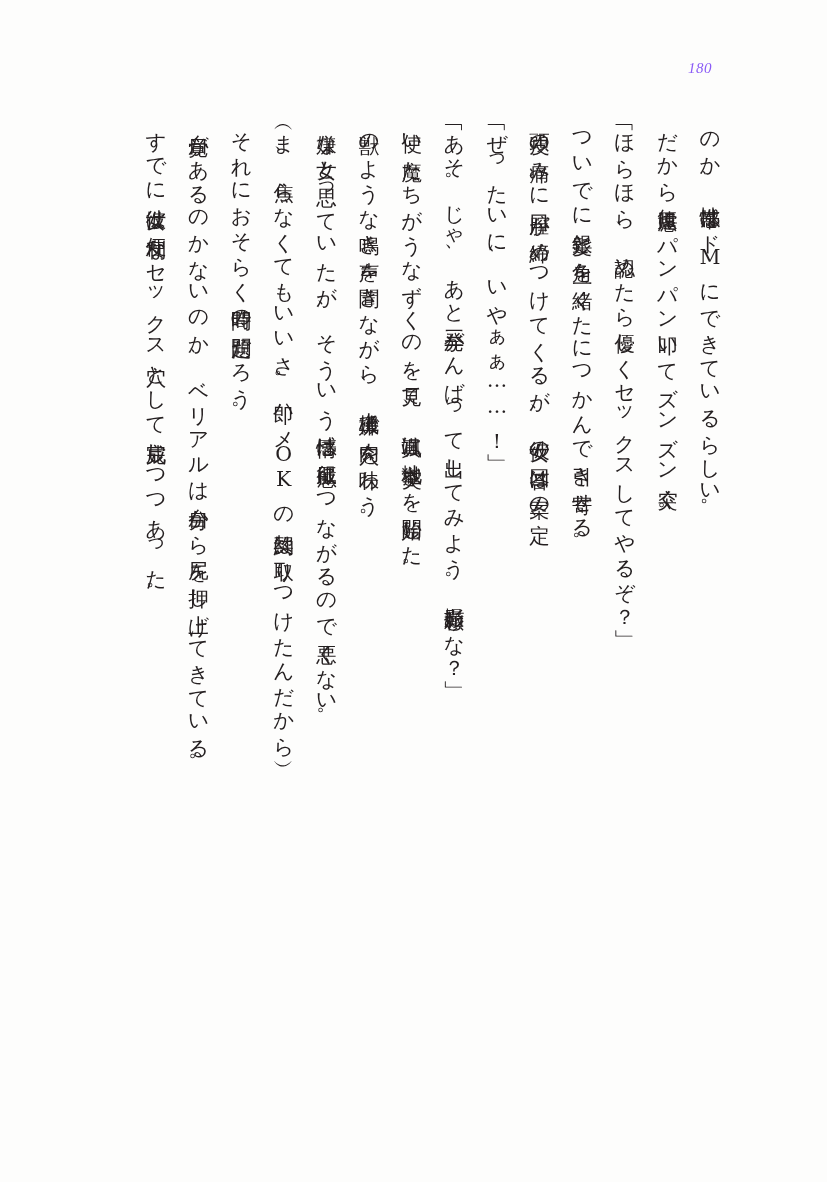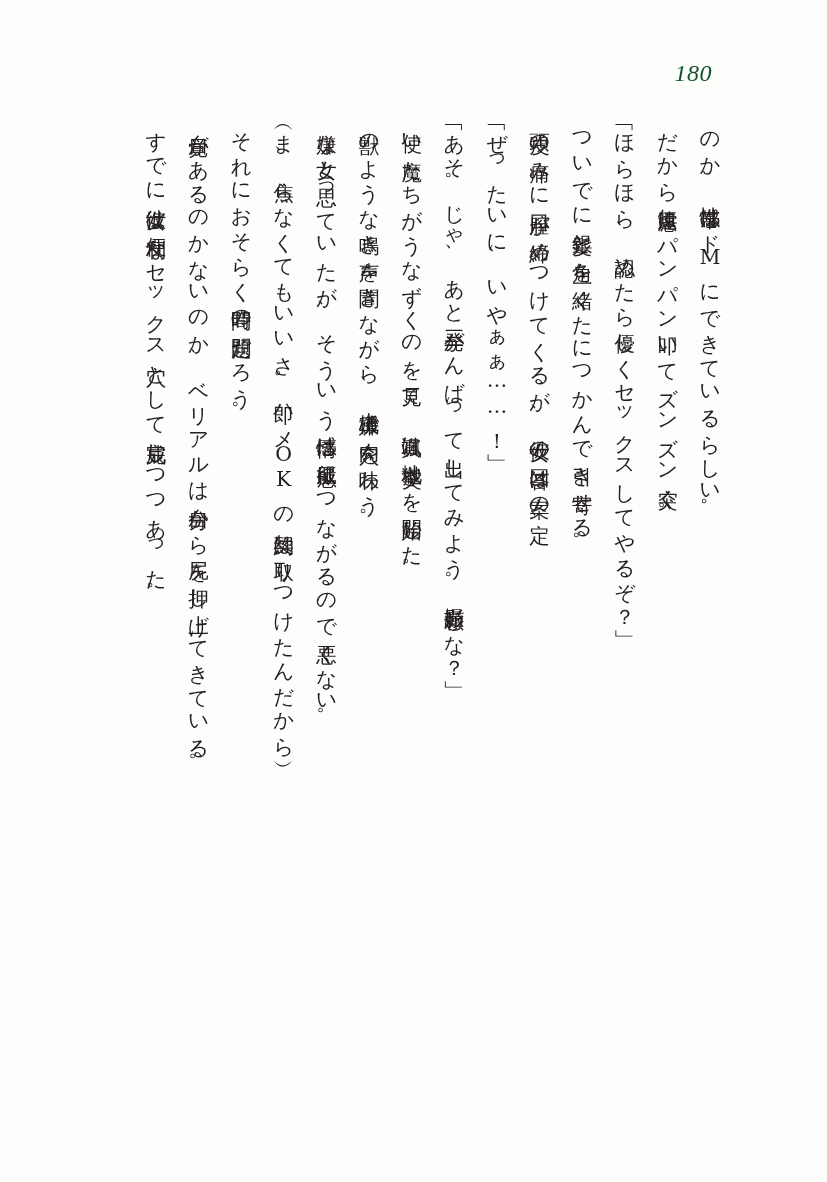"180" .page-number { color: #14532d -> #8b5cf6; font-size: 24px -> 15px }
